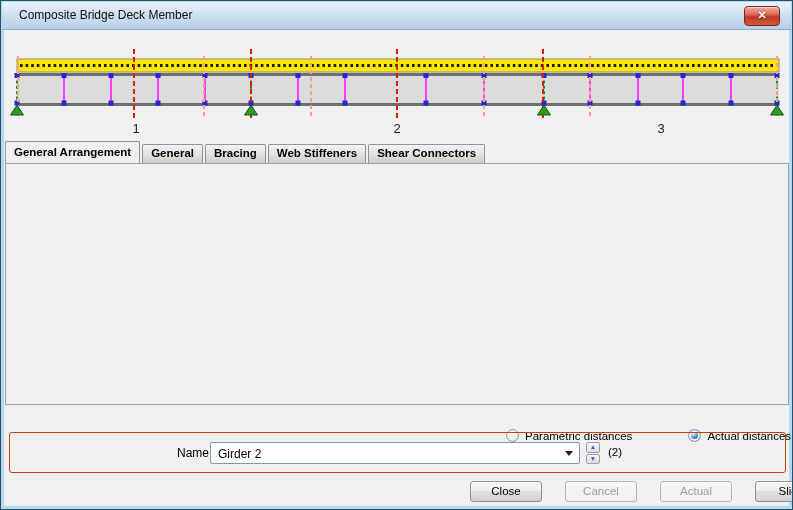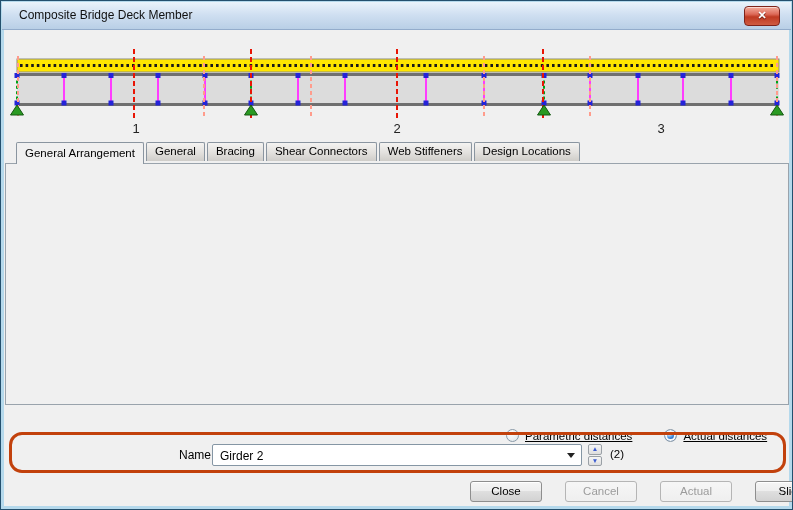"General Arrangement" #tab-strip { align-items: none -> flex-end; font-weight: none -> bold; left: 15px -> 4px }
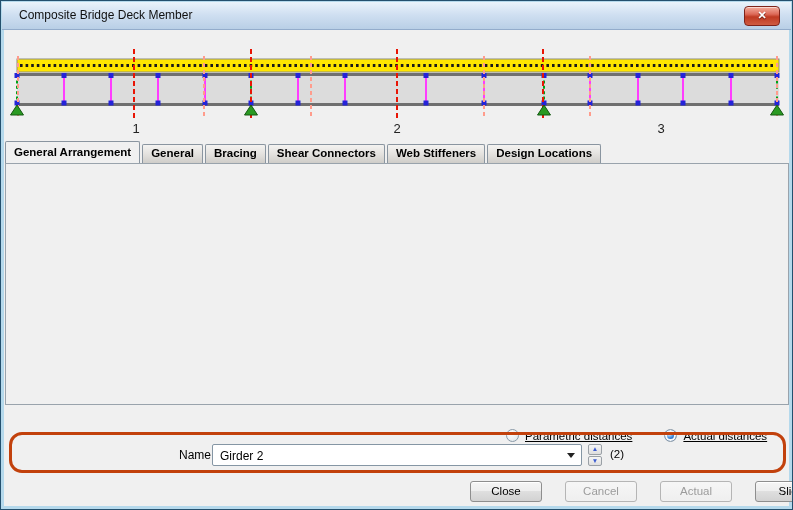"Shear Connectors" div.tab { order: before "Web Stiffeners" -> after "Web Stiffeners" }
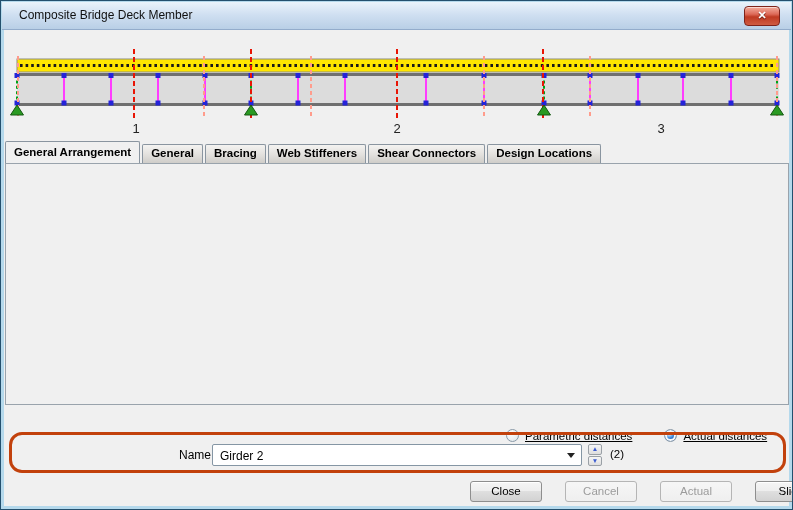"Design Locations" div.tab { html: <div>Design Locations</div> -> none }
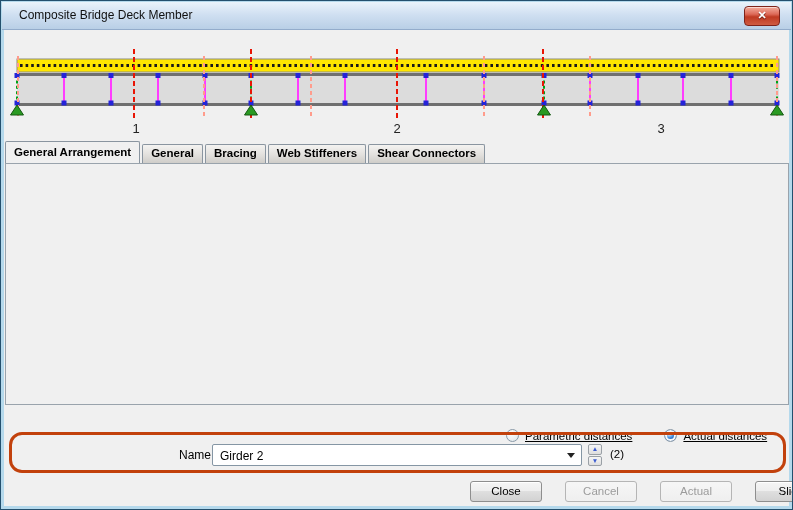"Parametric distances" #distance-radios { gap: 32px -> 56px; text-decoration: underline -> none }
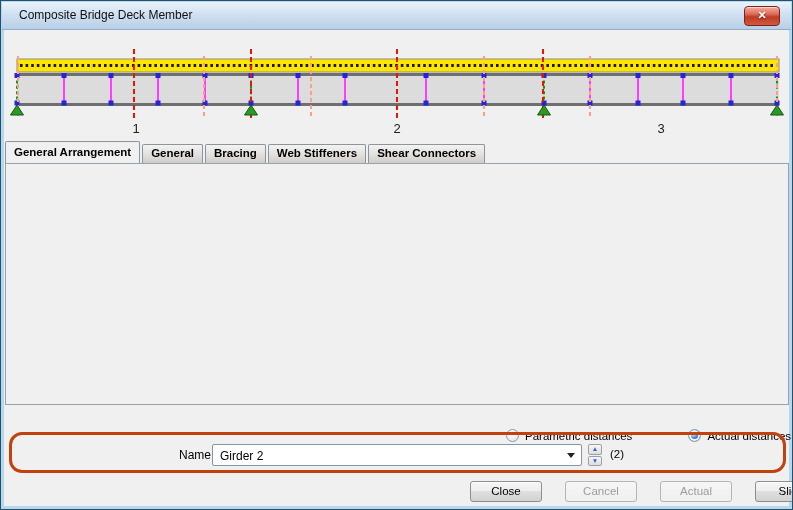"Name" .groupbox { border: 3px solid #c2410c -> 1px solid #c2410c; border-radius: 13px -> 3px }
